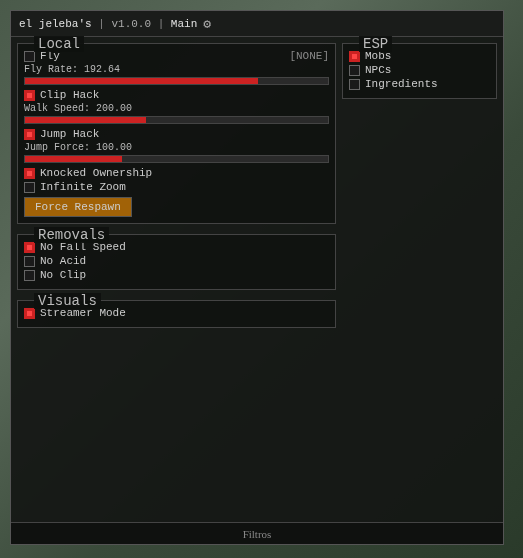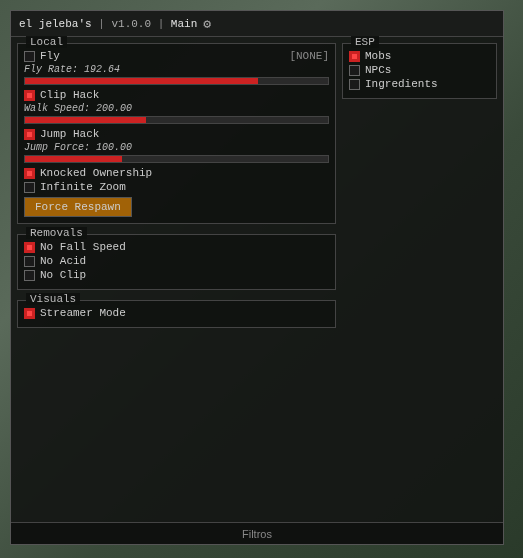"Local" .section-label { font-size: 11px -> 14px; left: 8px -> 16px }
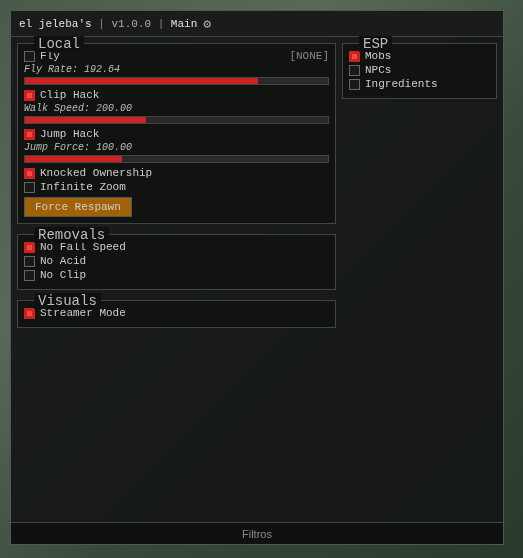"Fly Rate: 192.64" .slider-label-text { font-style: italic -> none }
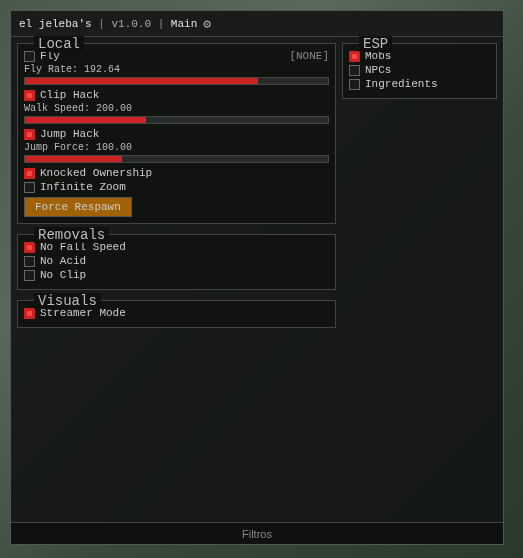"Filtros" .bottom-bar-text { font-family: Liberation Sans, sans-serif -> Liberation Serif, serif }
